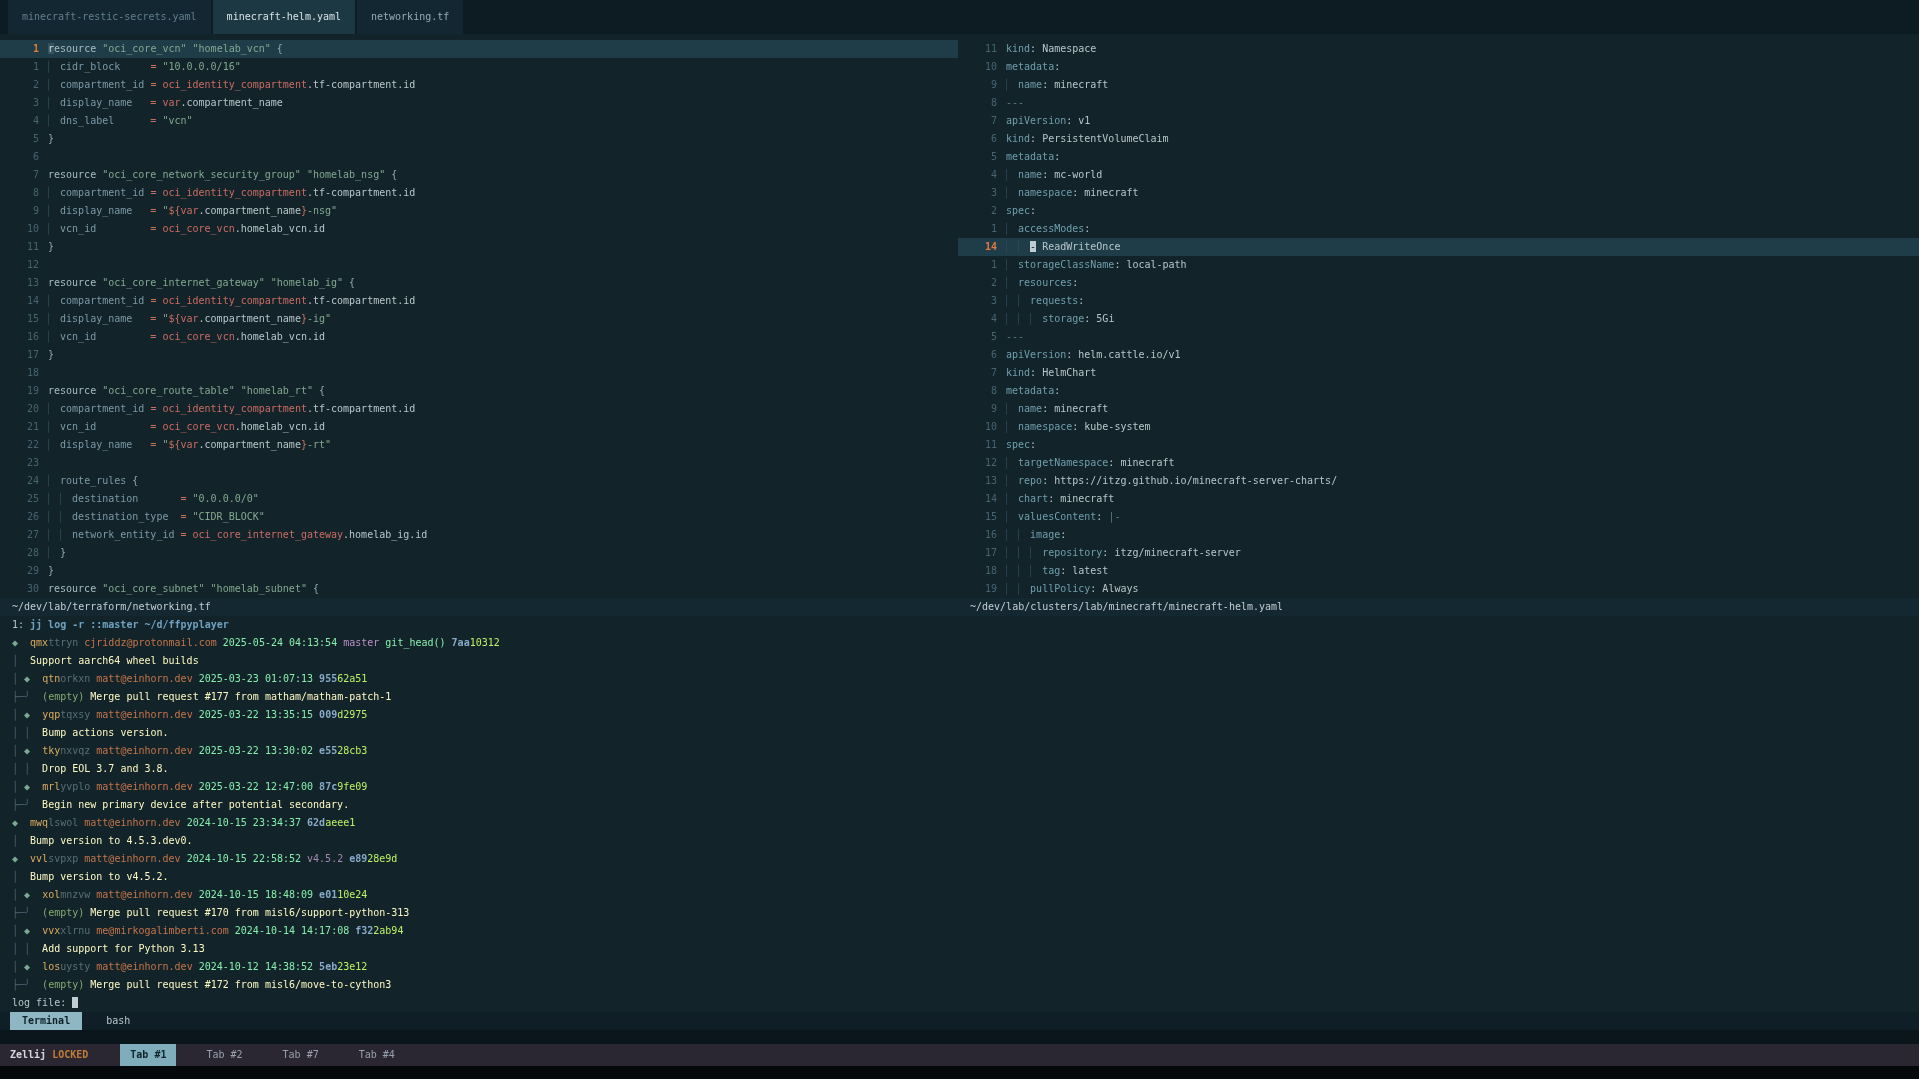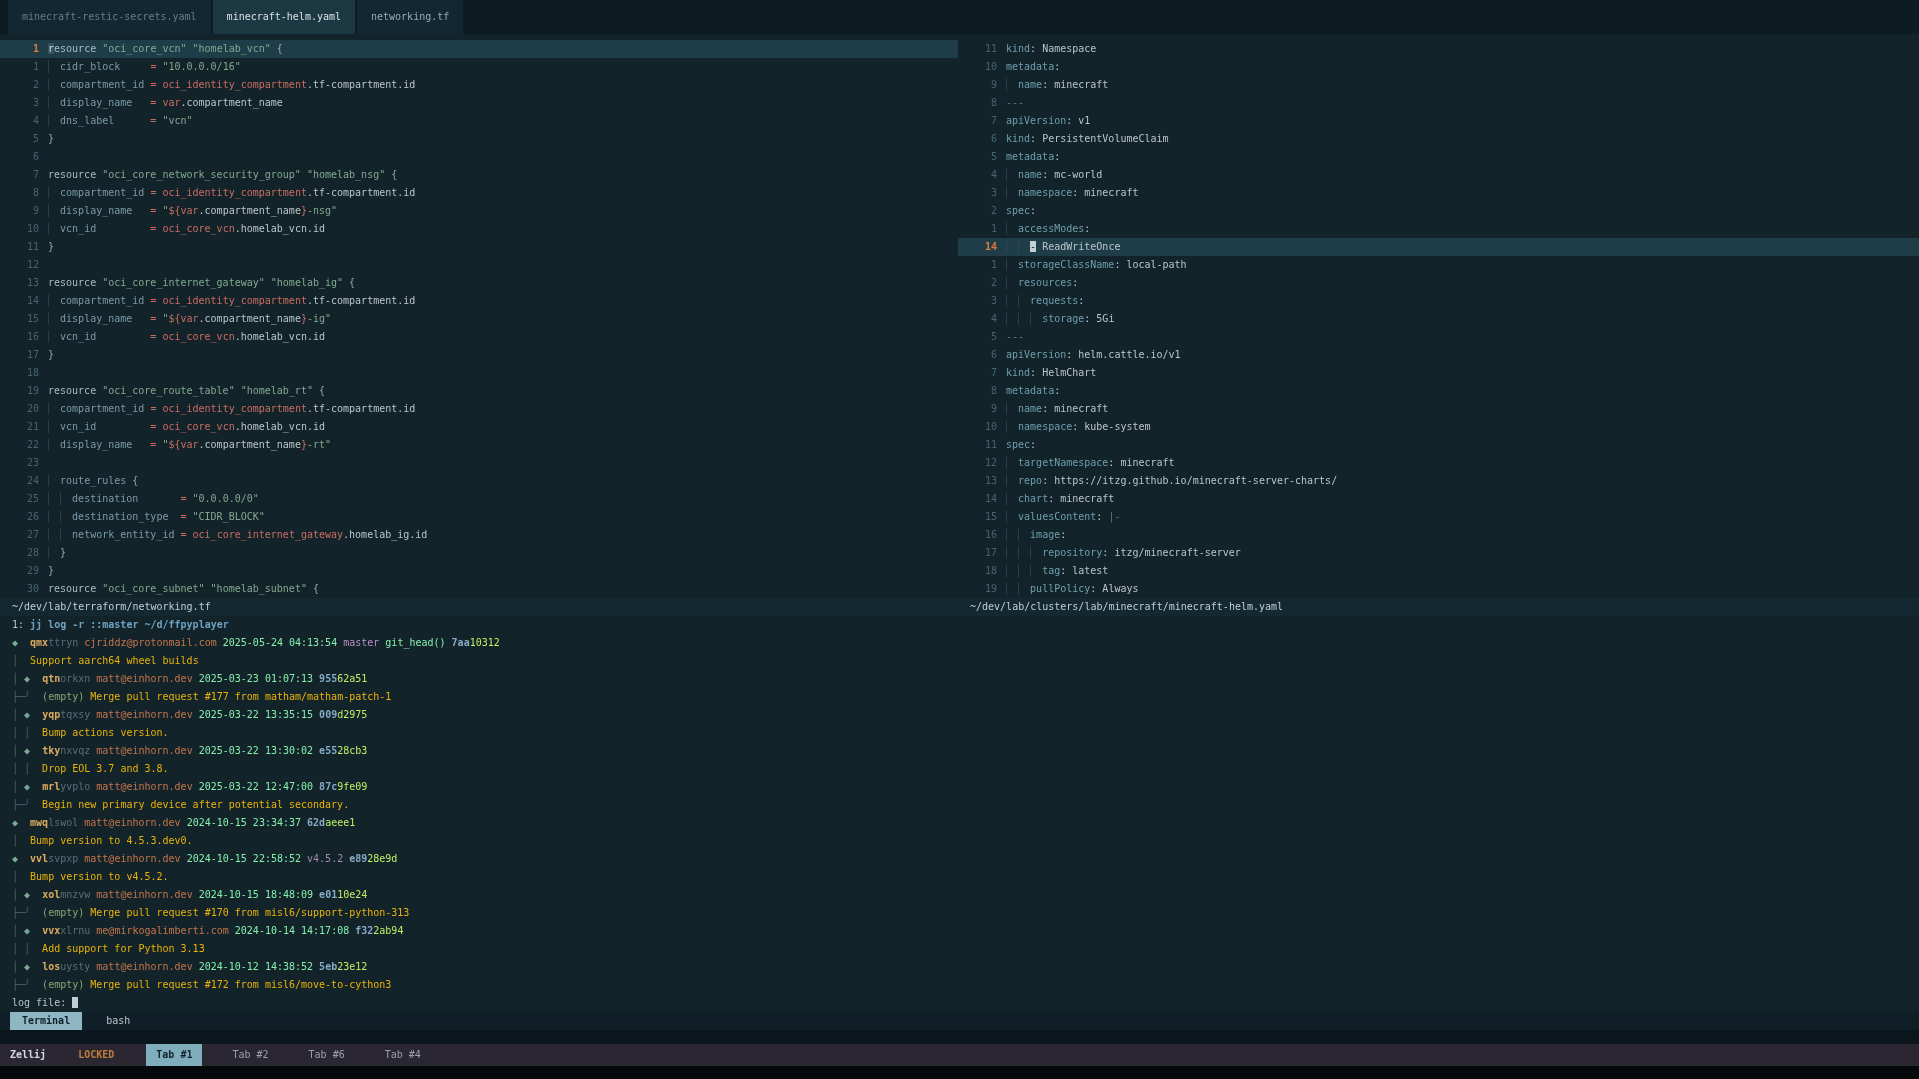"qmx" .s-cid { font-weight: 700 -> 400 }
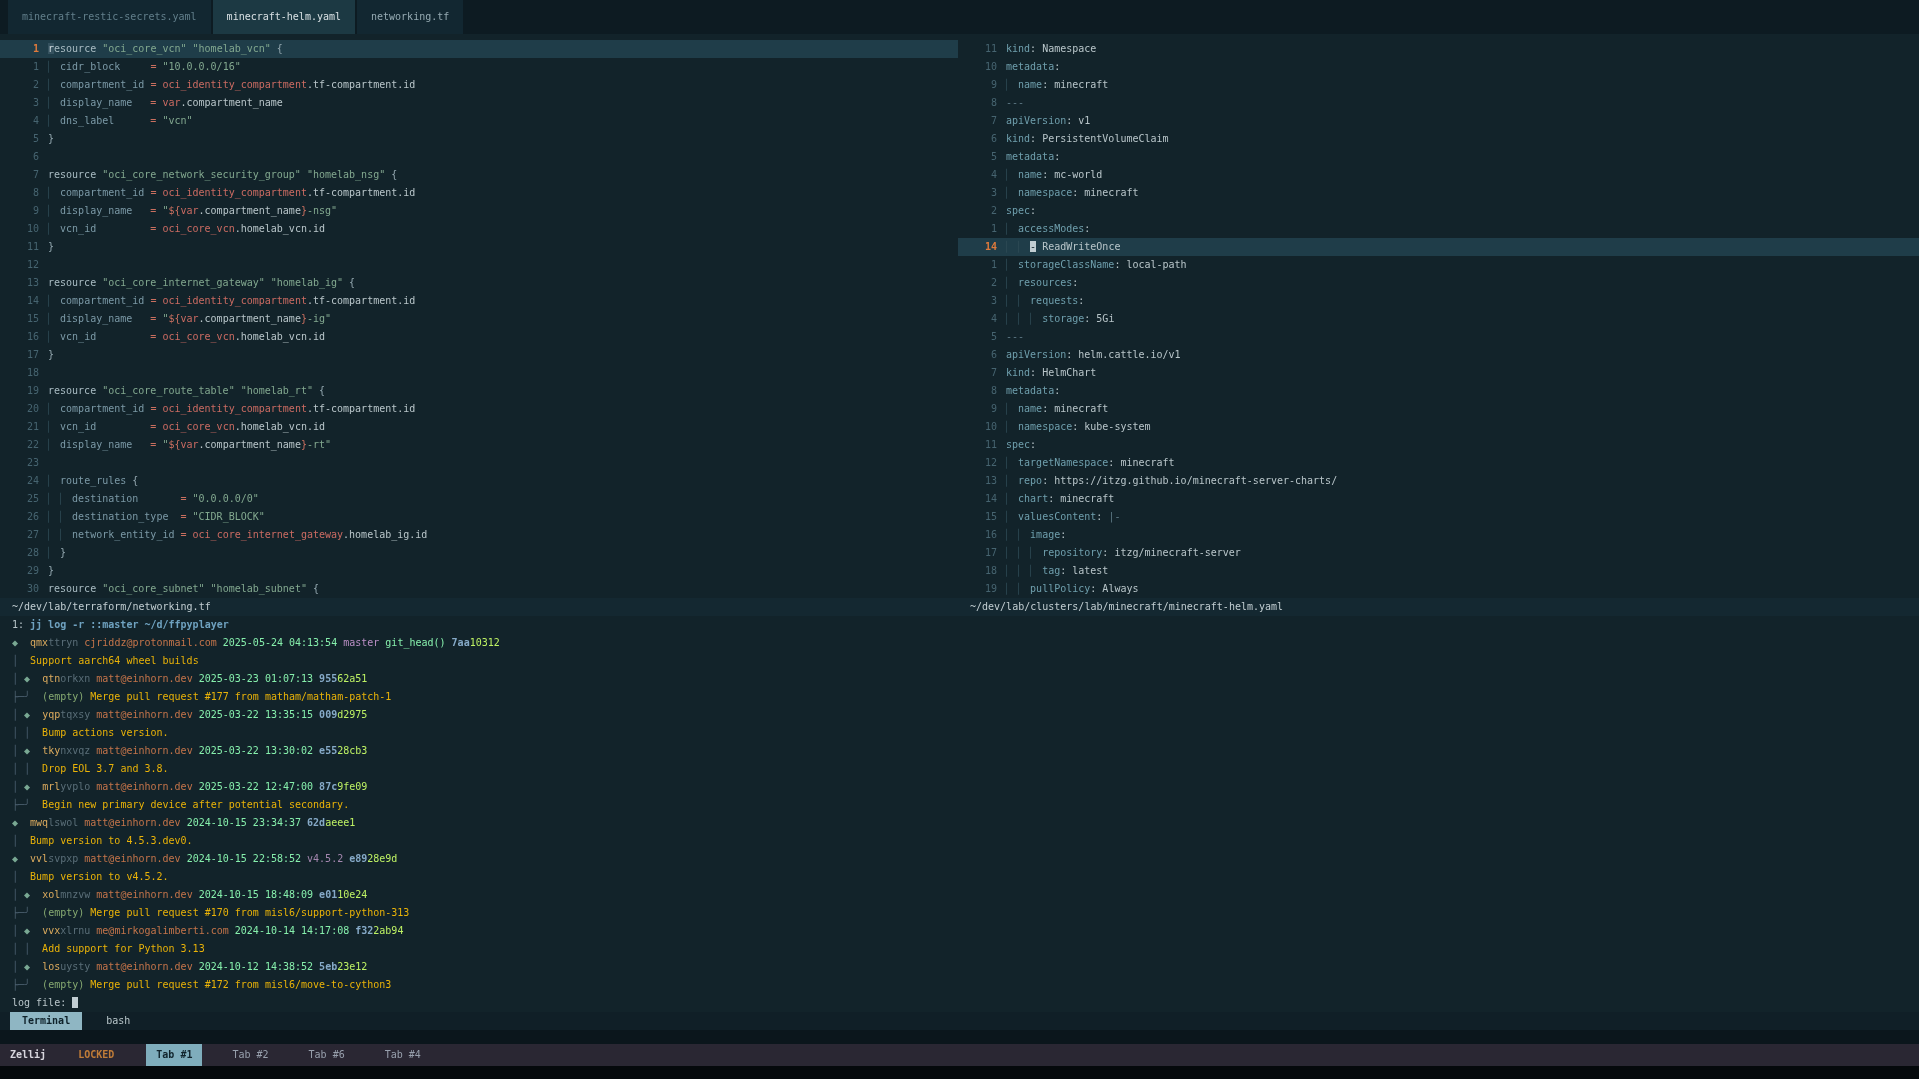"Support aarch64 wheel builds" .s-d { color: #eab308 -> #fef9c3 }
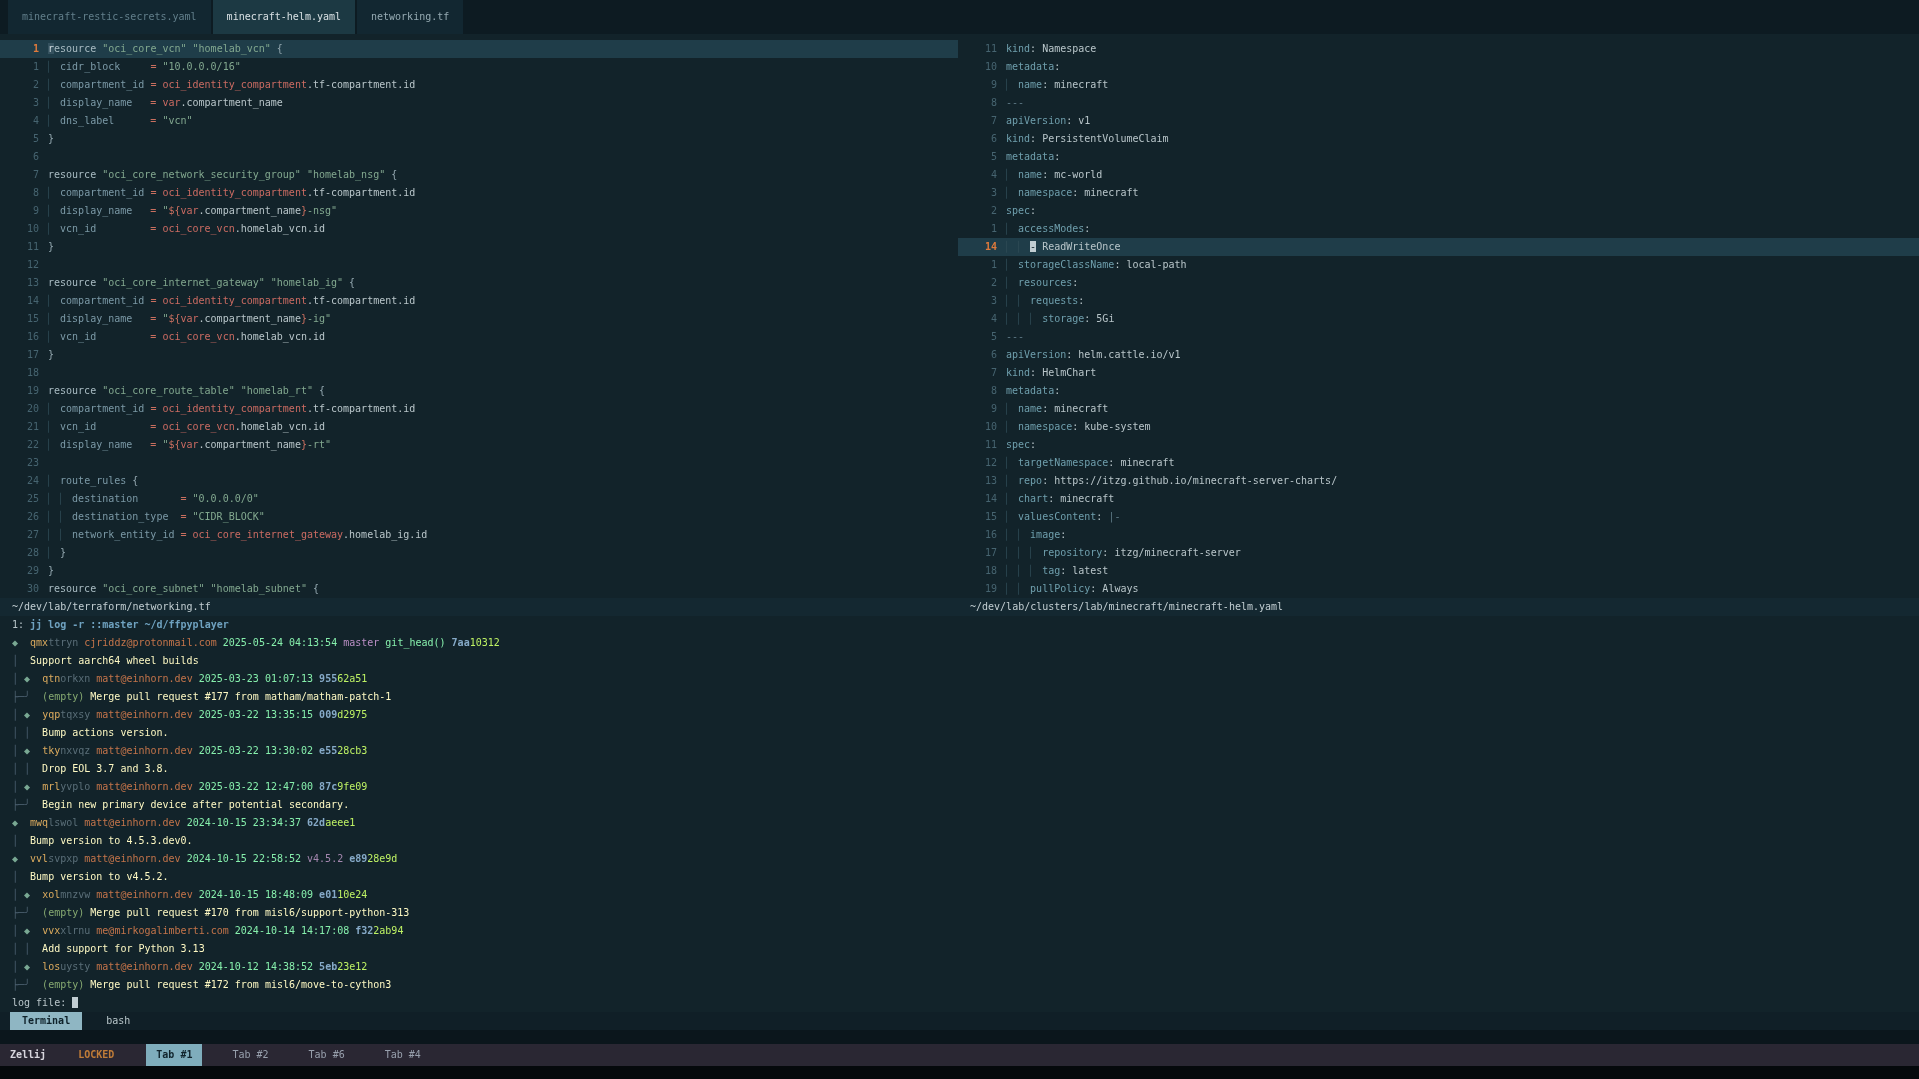"LOCKED" .z-mode { margin-left: 26px -> none }
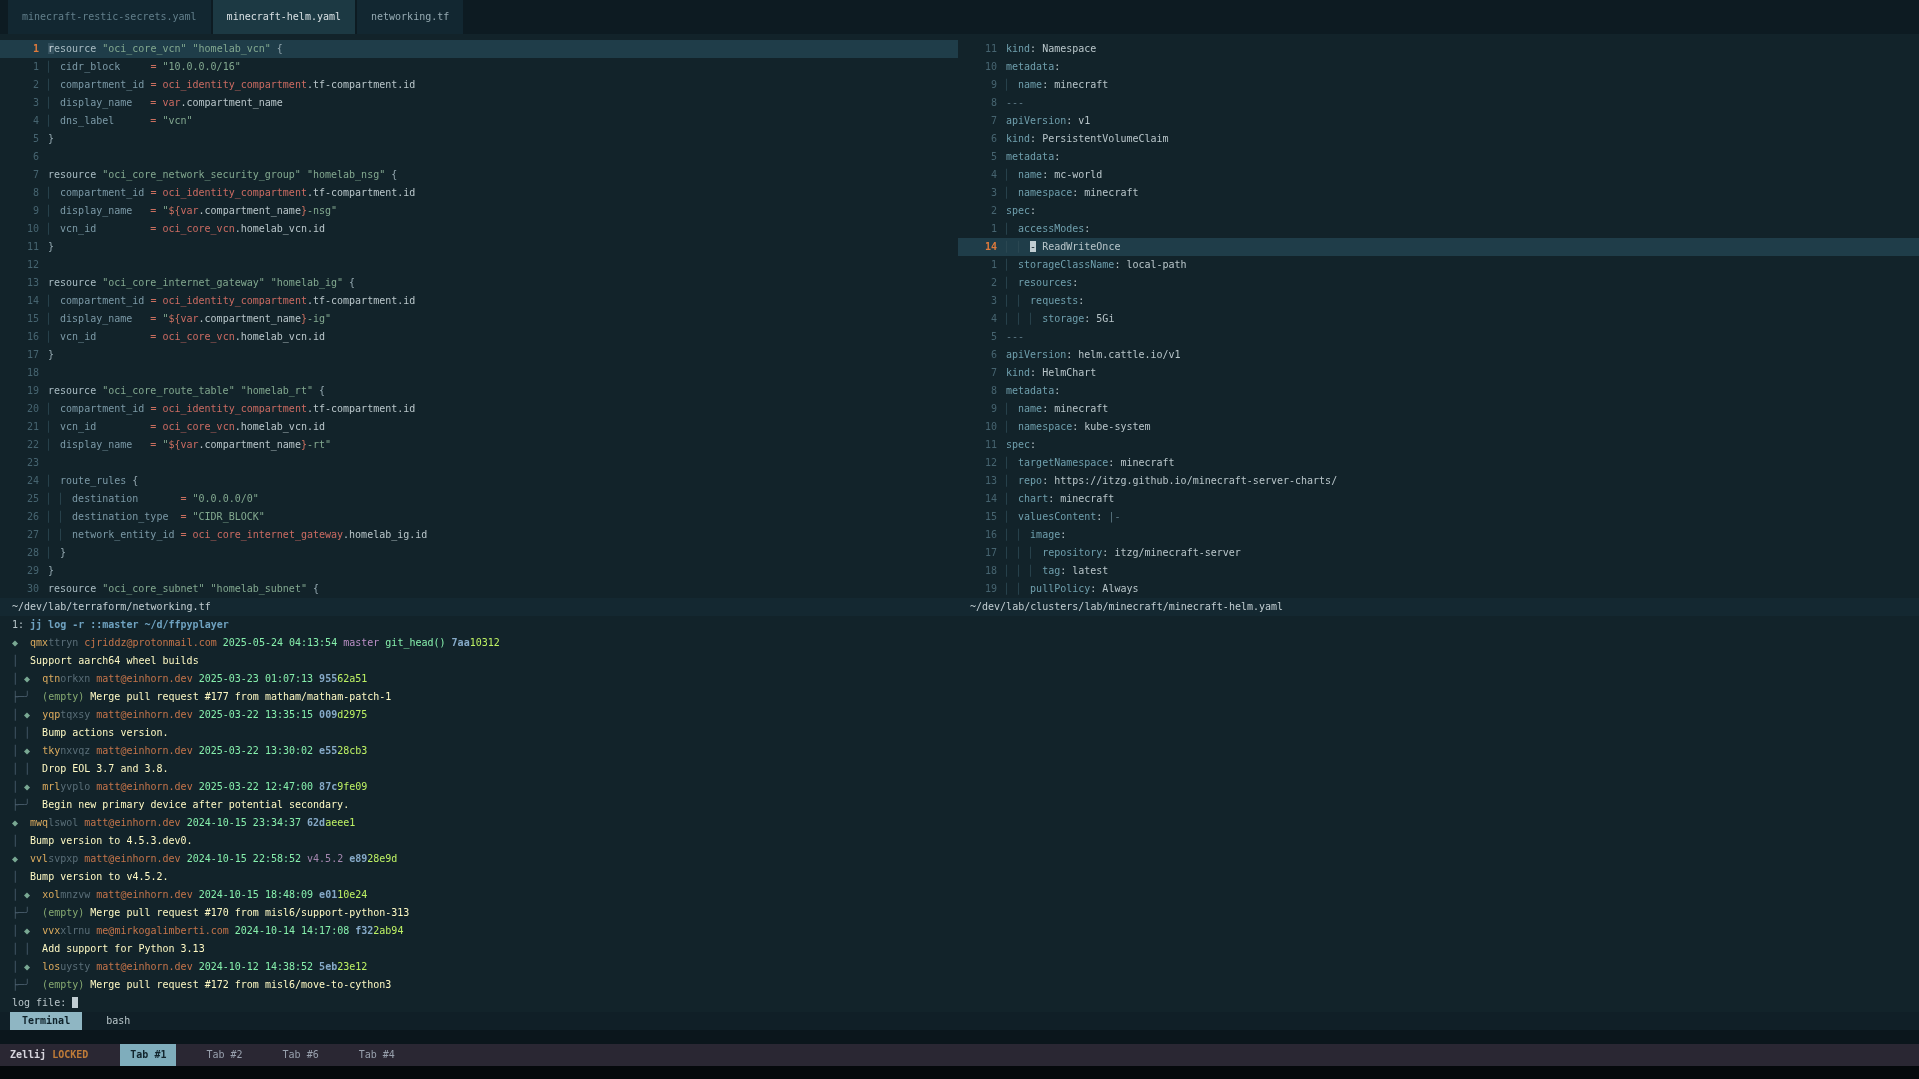"Tab #6" span.ztab { text: 6 -> 7 }
